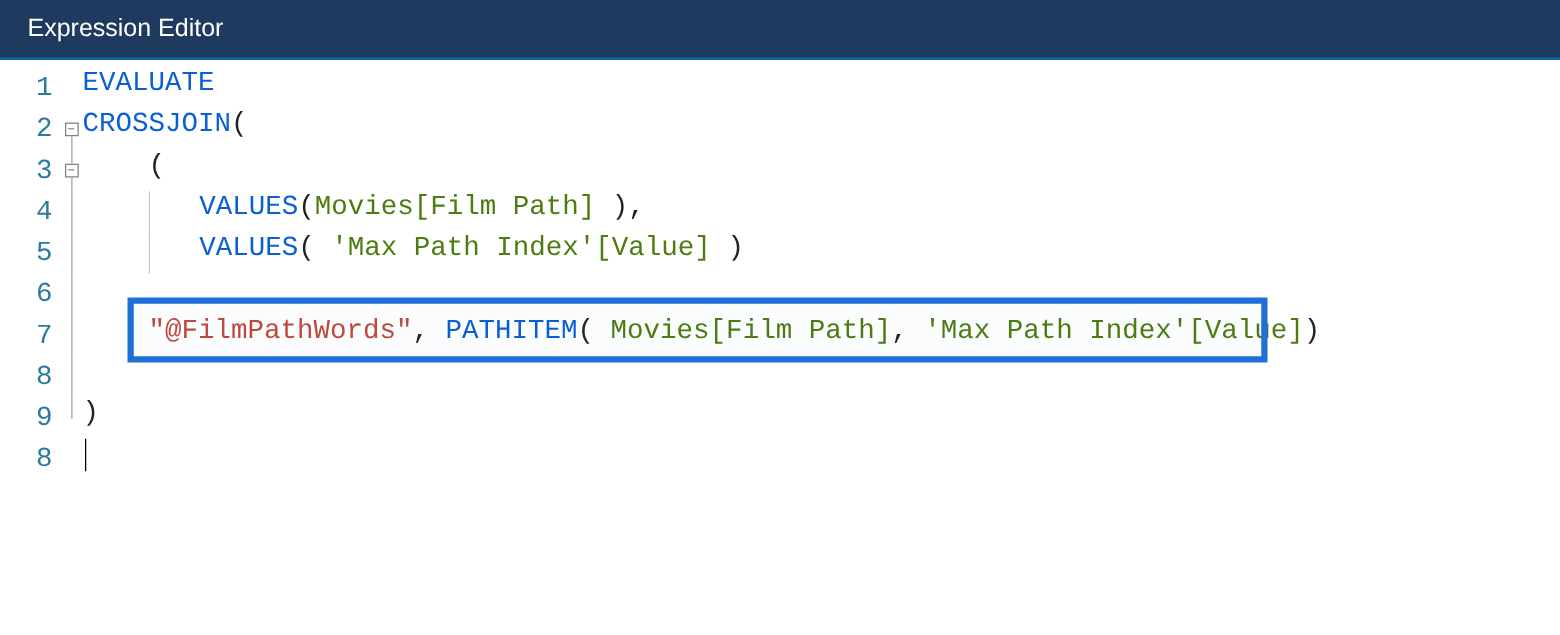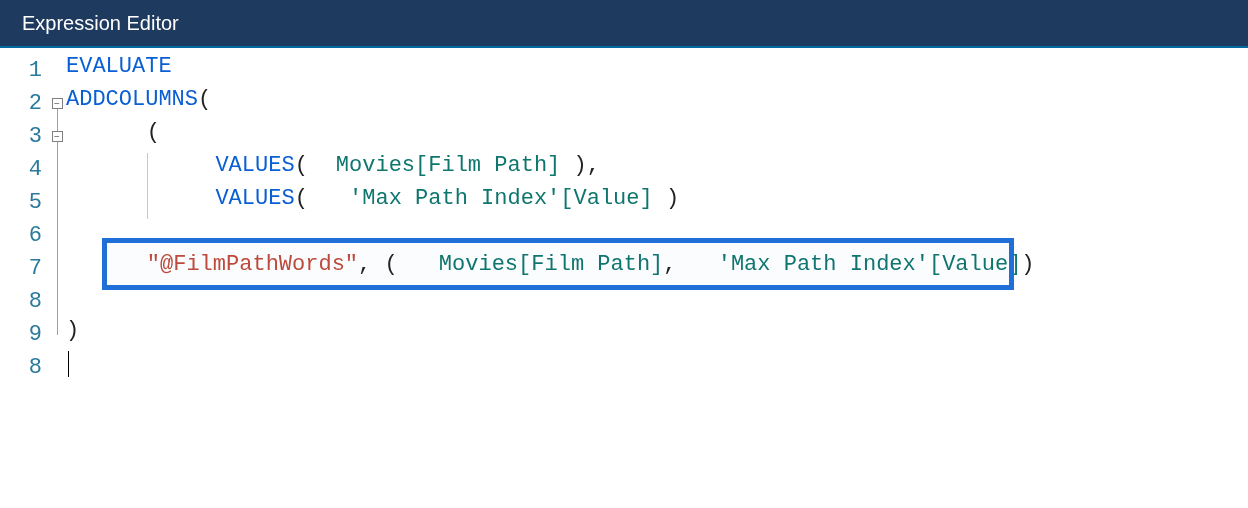"ADDCOLUMNS" span.kw { text: ADDCOLUMNS -> CROSSJOIN }
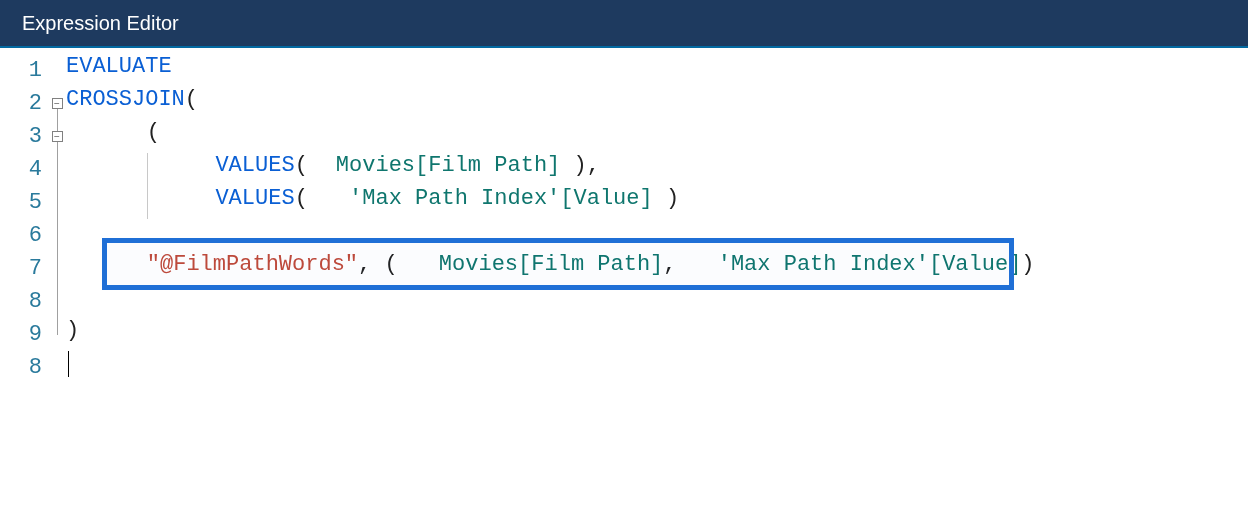"Movies[Film Path]" .txt { color: #0f766e -> #4d7c0f; margin-left: 28px -> none }
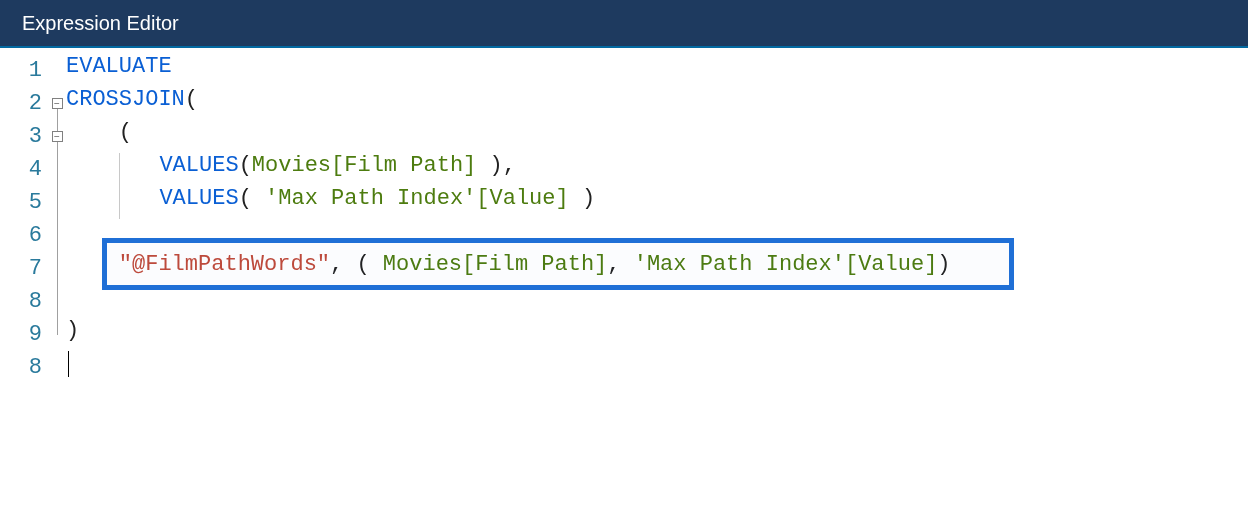"PATHITEM" span.kw { html: none -> <span>PATHITEM</span> }
